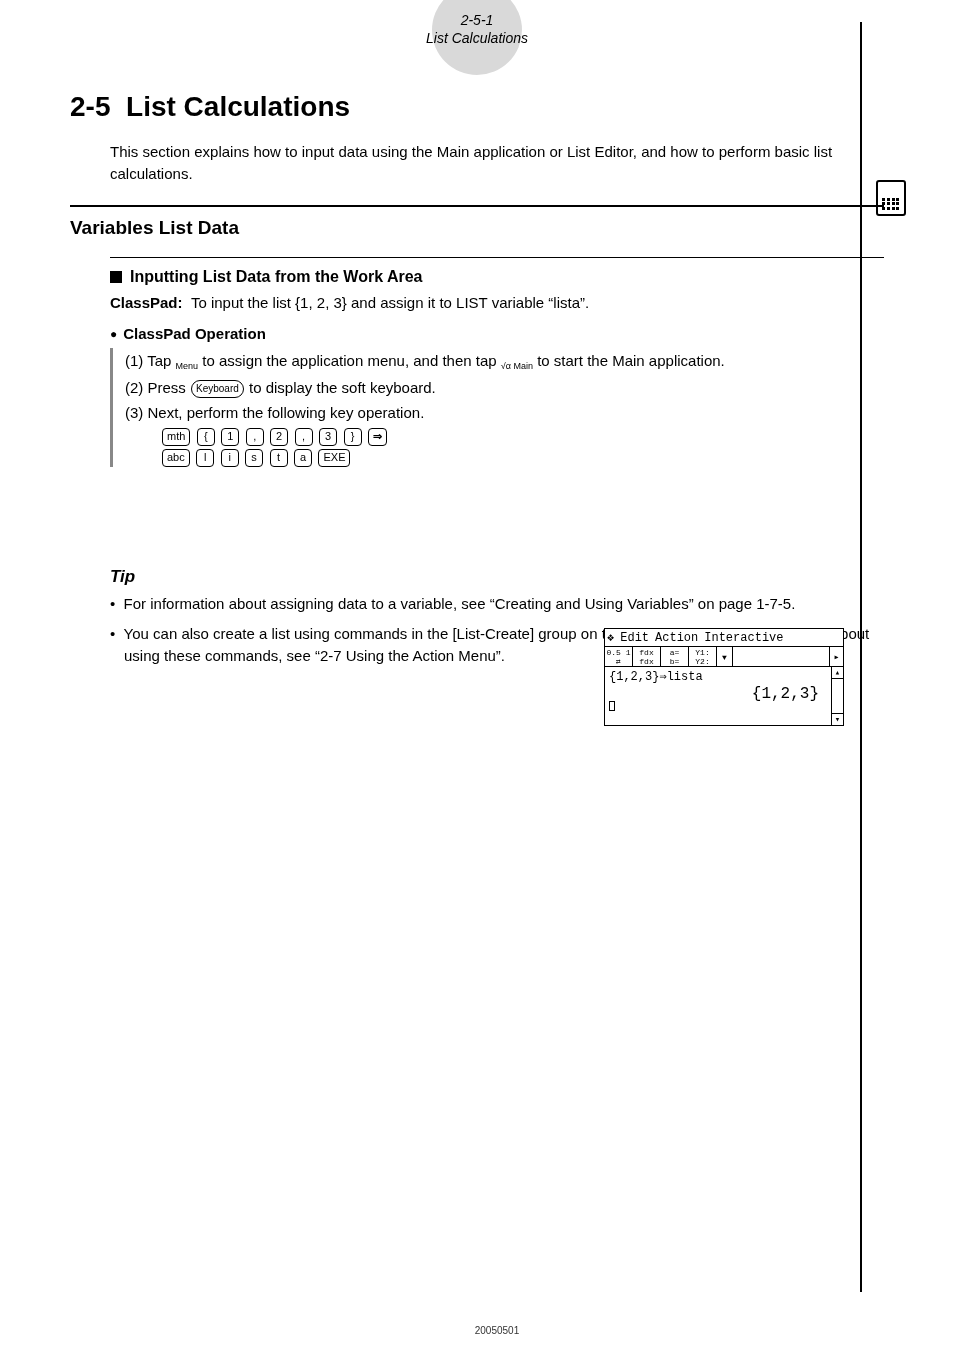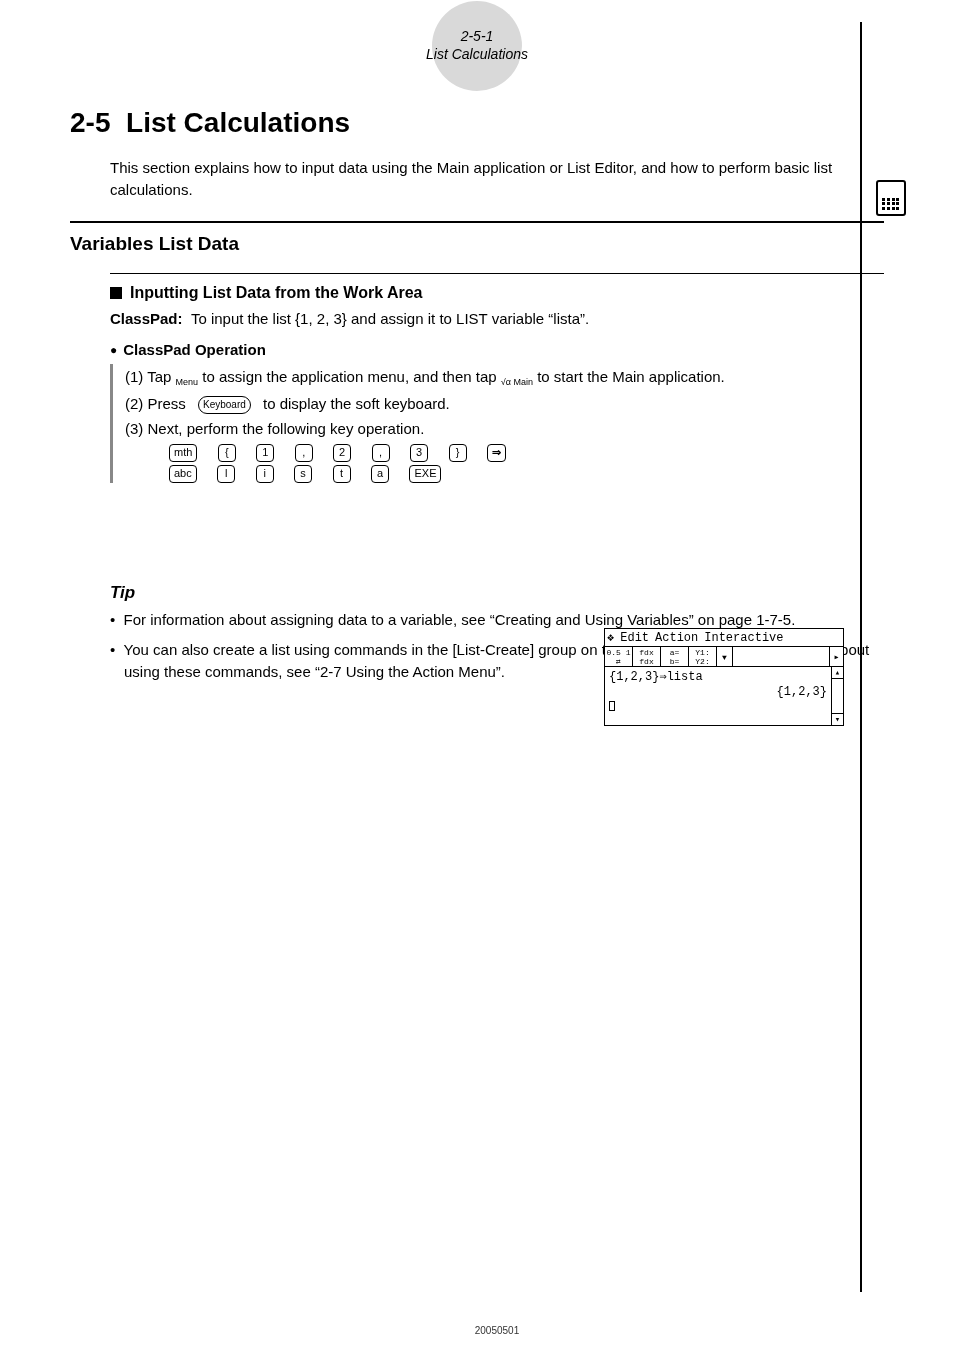"2-5-1" .page { padding: 28px 70px 10px 70px -> 12px 70px 10px 70px }
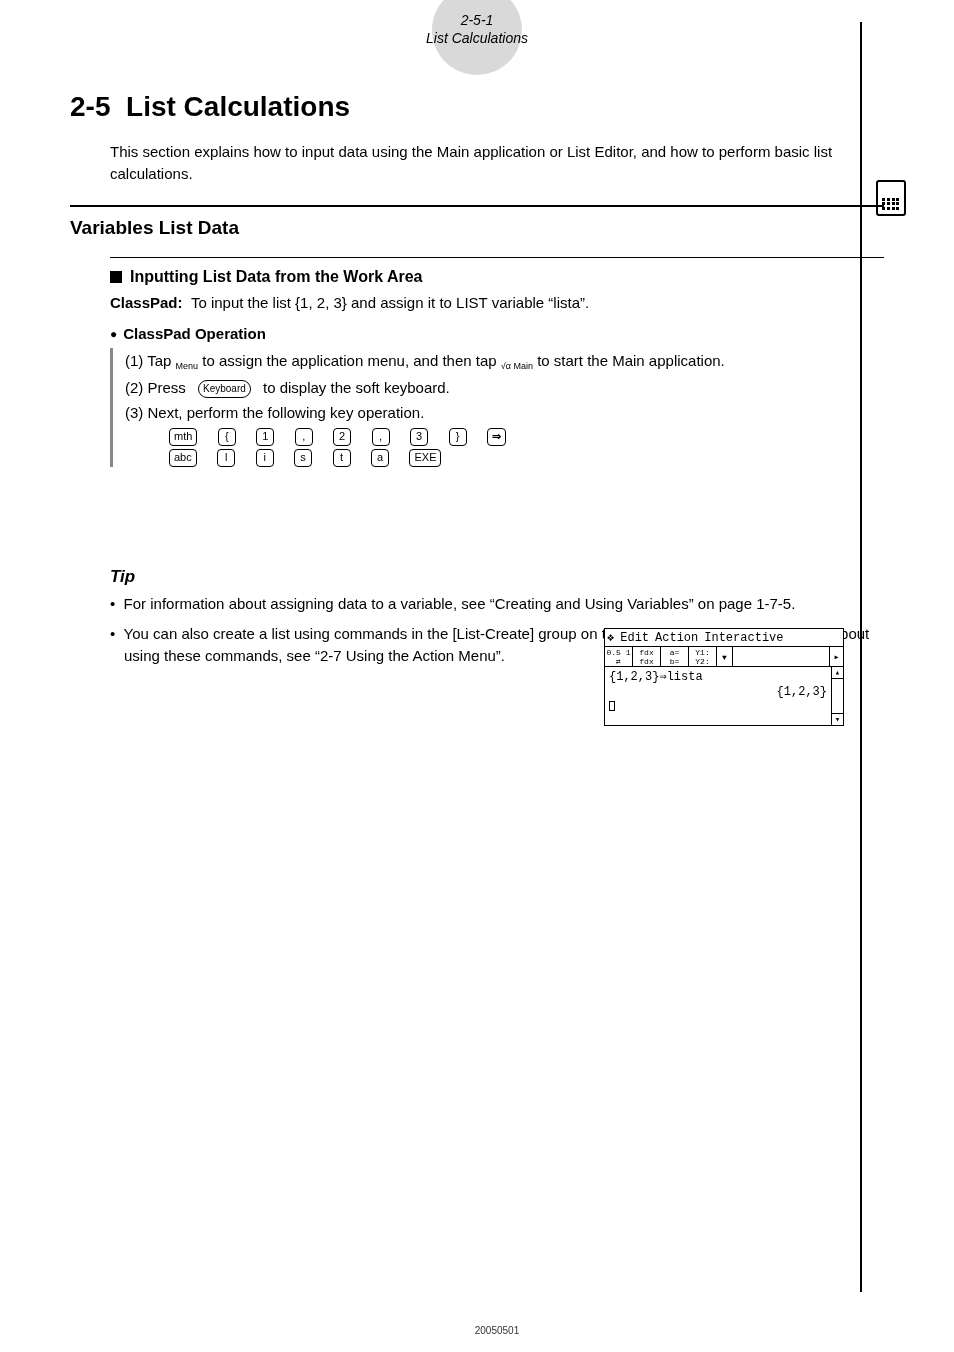"Keyboard" .key { margin: 0 8px -> 0 1px }
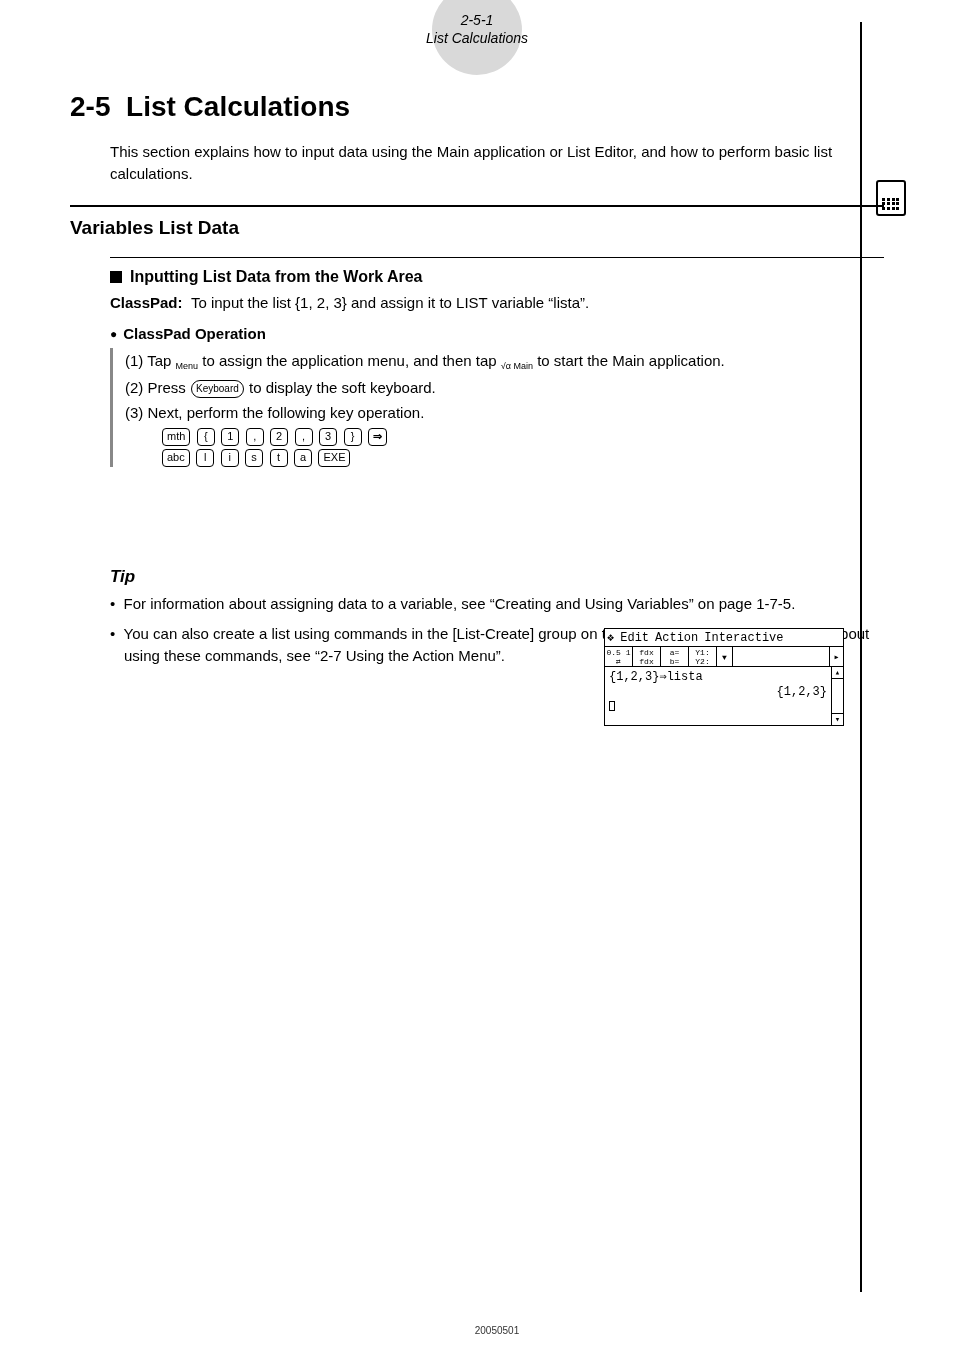"{1,2,3}" .ss-body .result { font-size: 12px -> 16px; right: 16px -> 24px }
